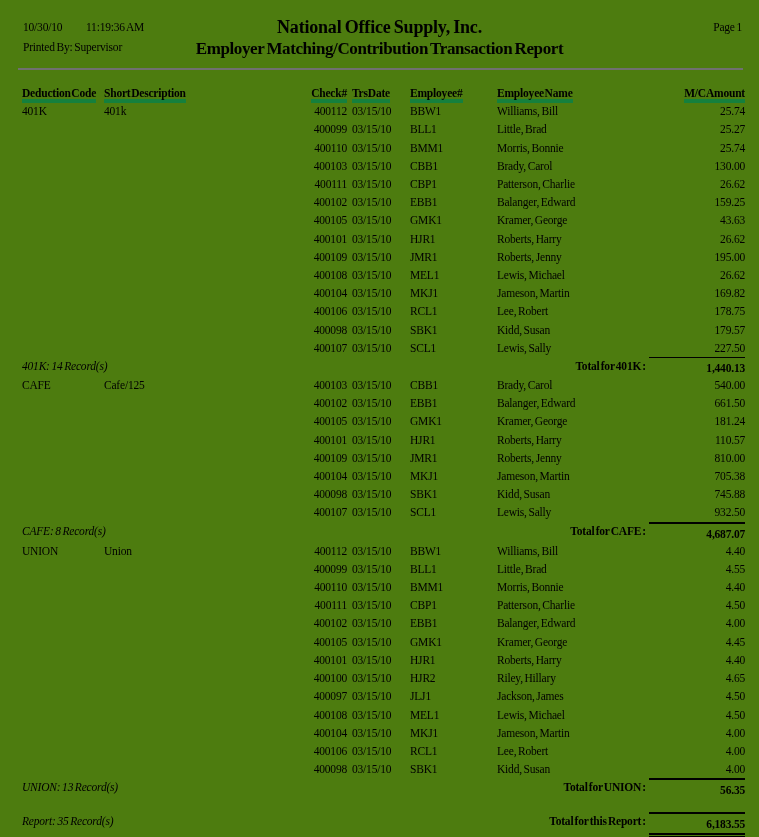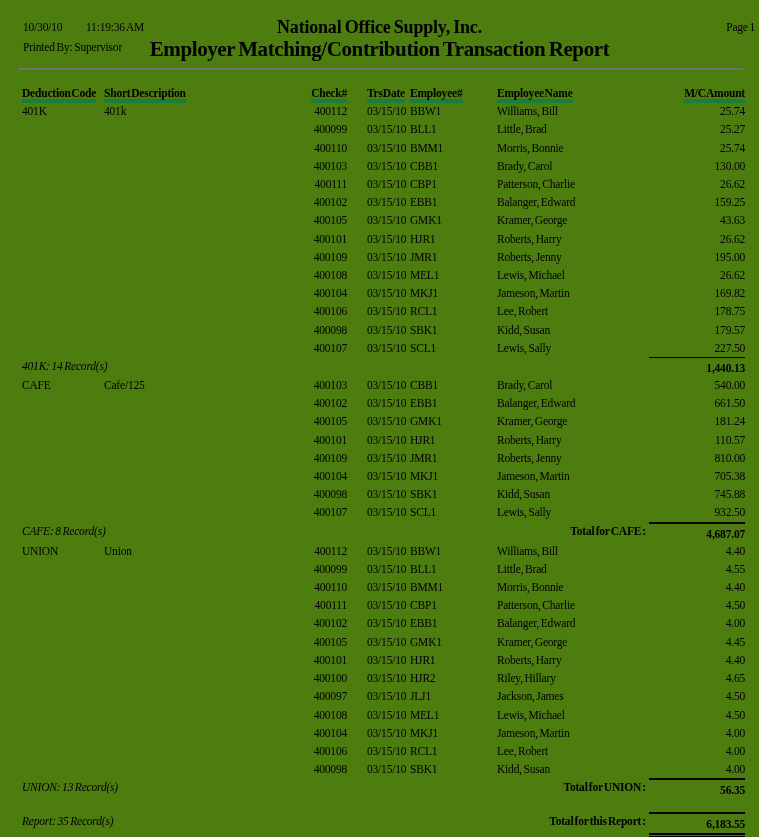"Page 1" .hdr .h-page { right: 4px -> 17px }
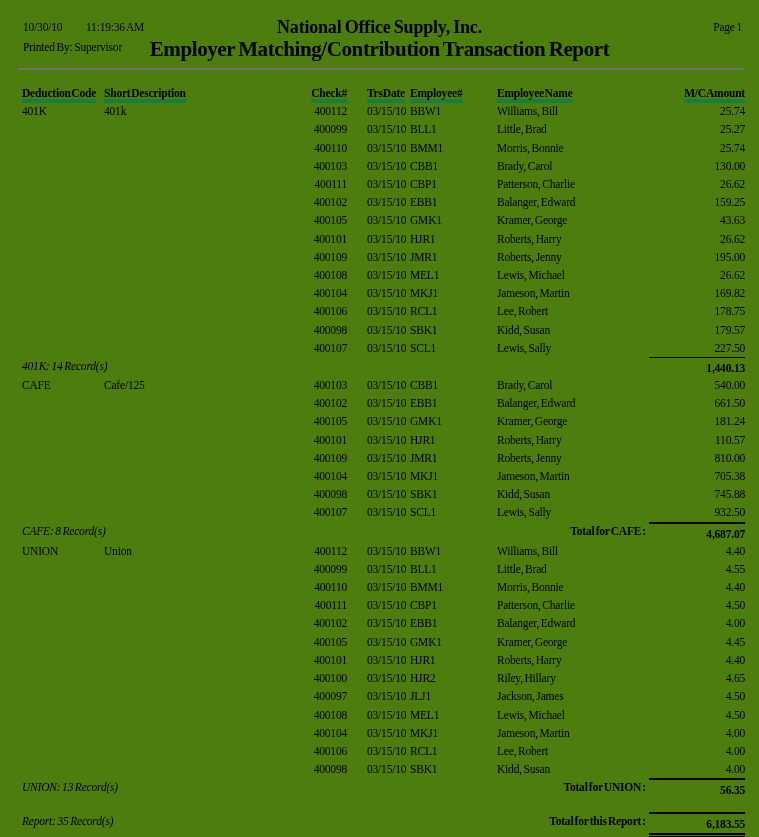"Employer Matching/Contribution" .hdr .h-title { font-size: 21px -> 17px }
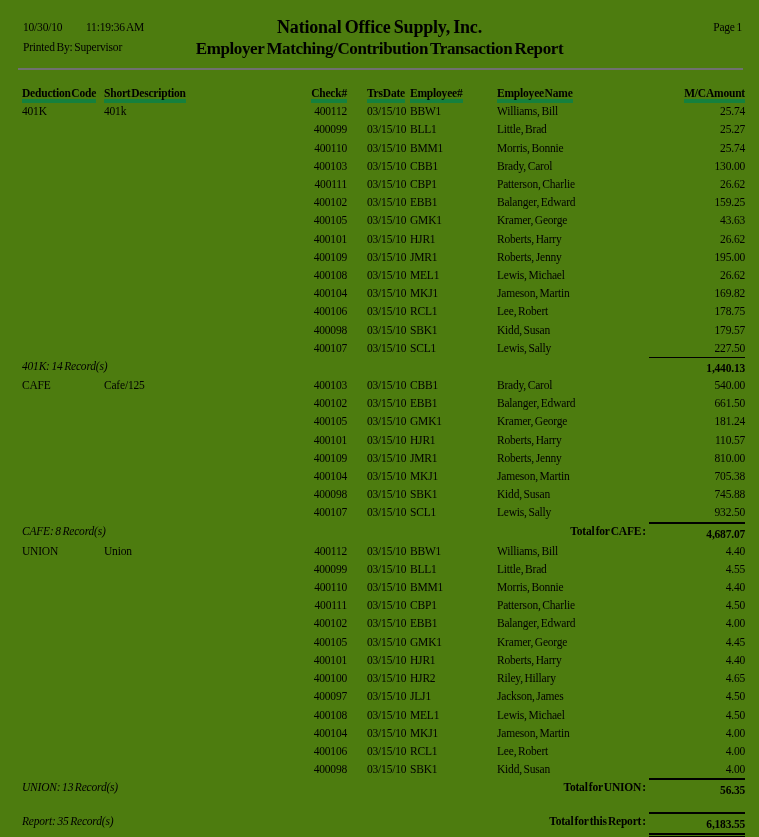"TrsDate" .ct { padding-left: 20px -> 5px }
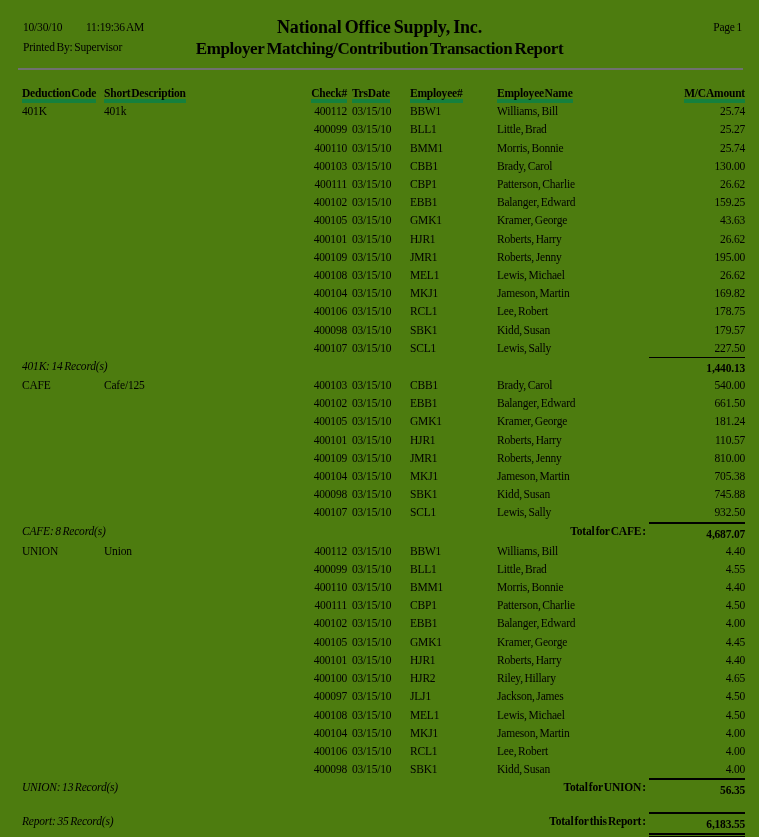"Total for 401K :" span.s-tlabel { html: none -> <span>Total for 401K :</span> }
